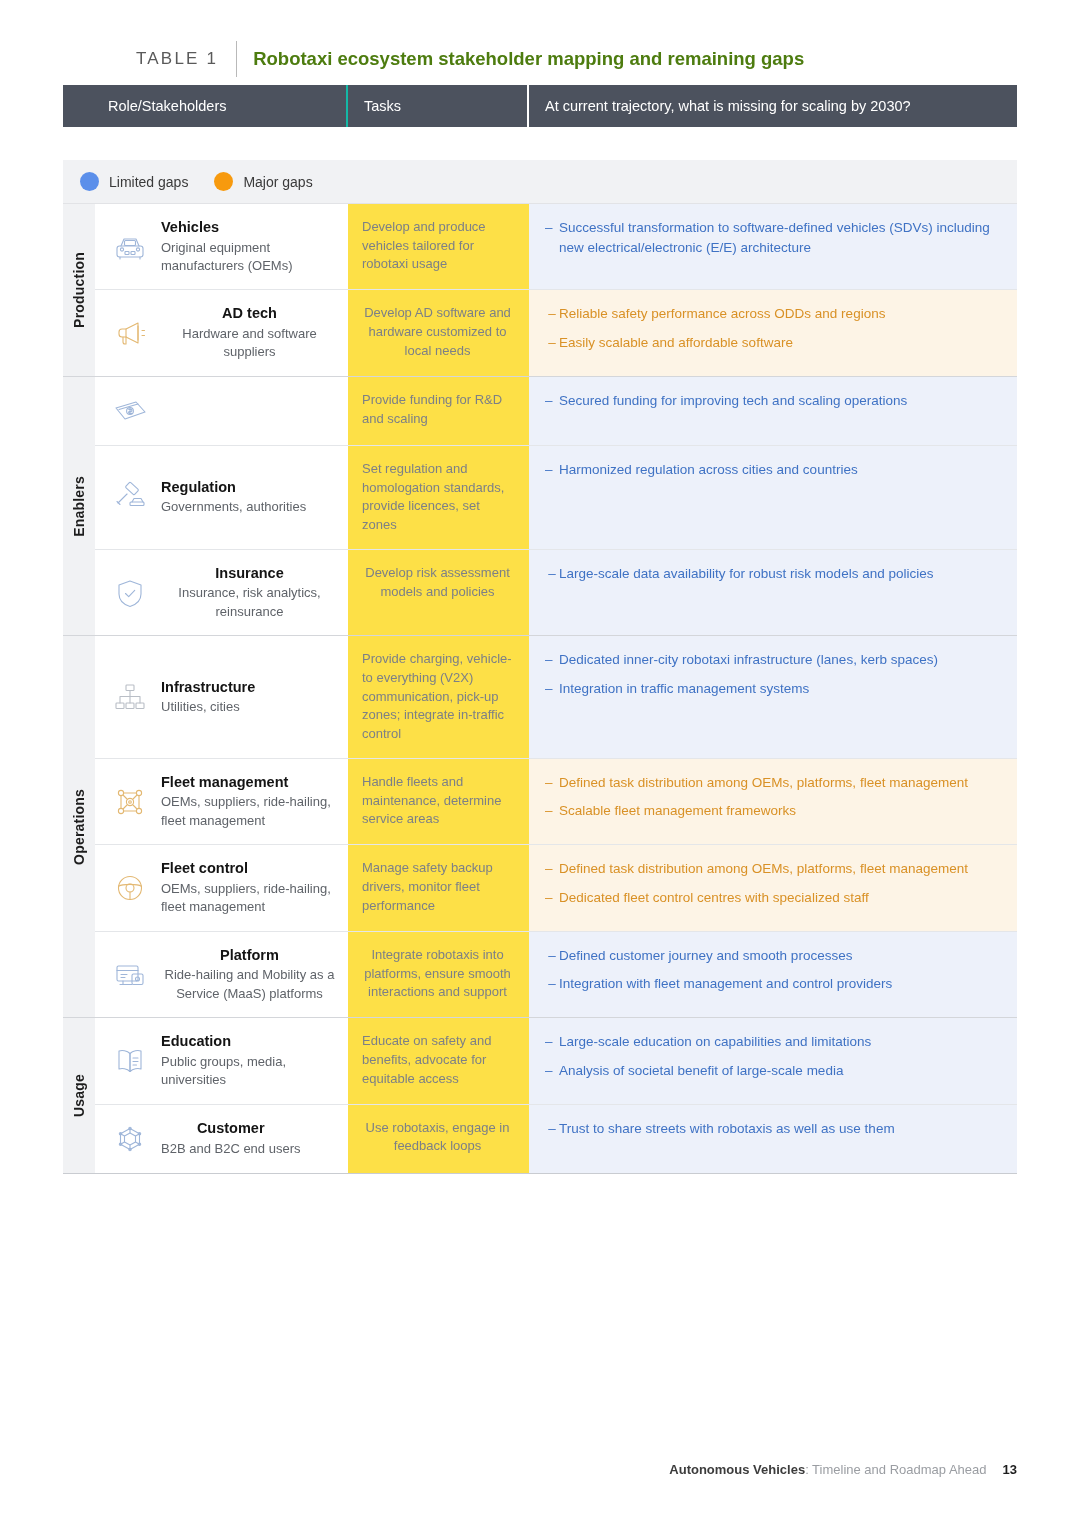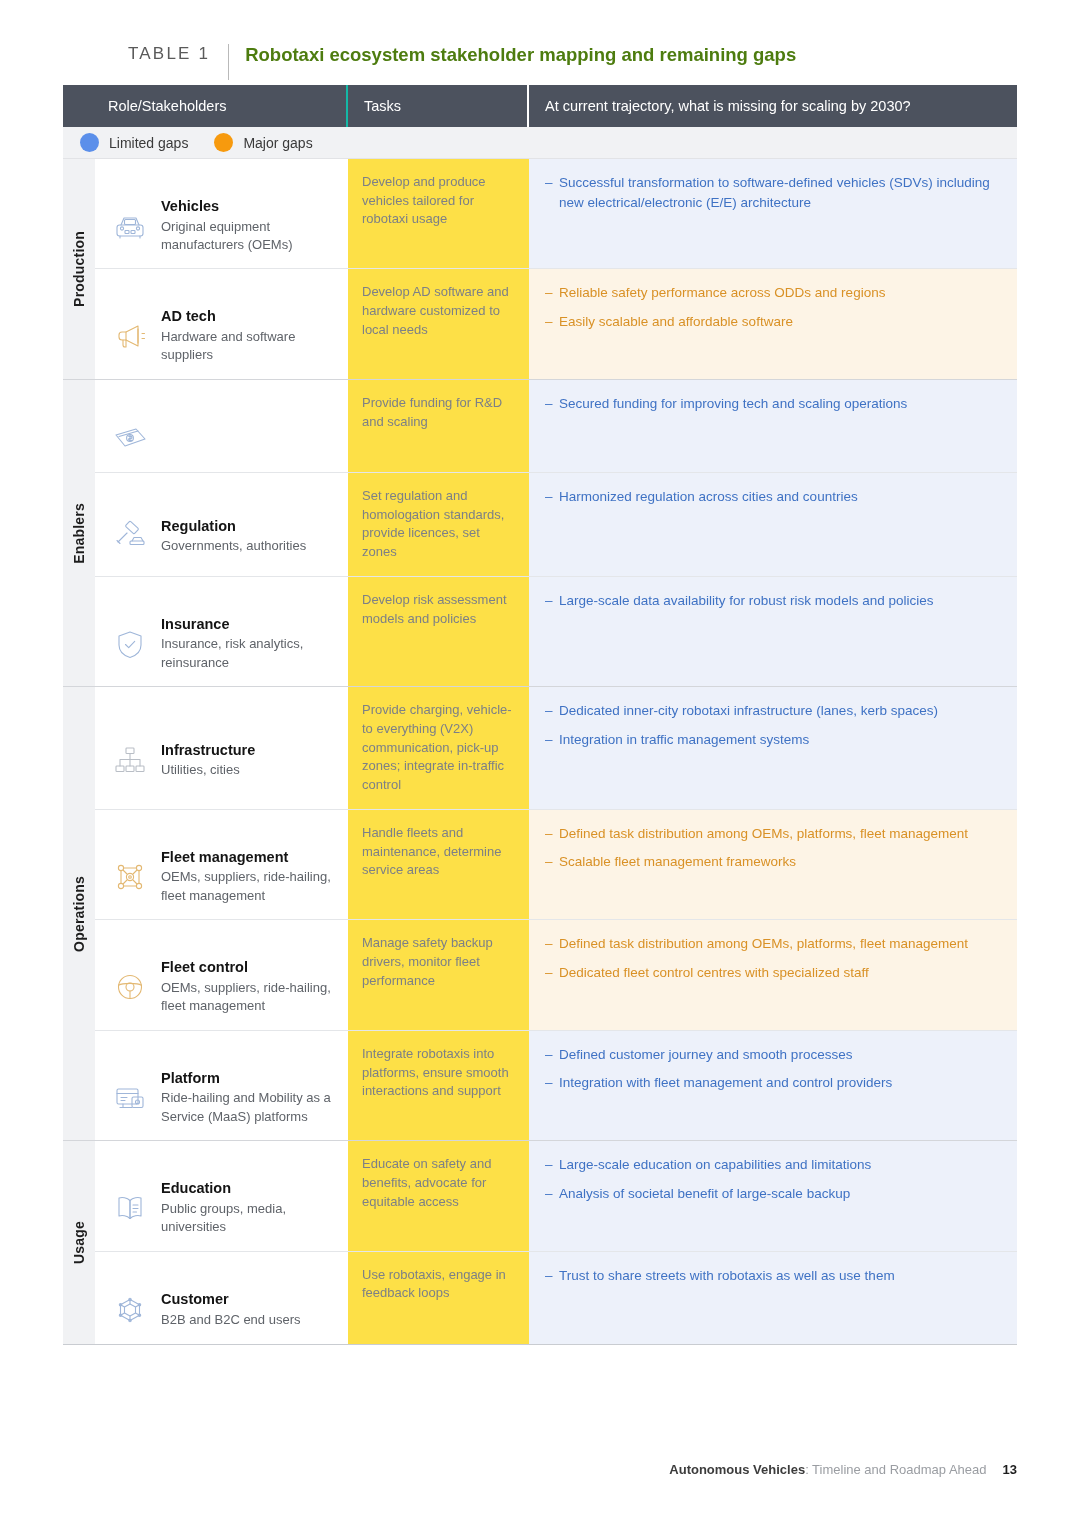"TABLE 1" .title-row { align-items: none -> center; left: 128px -> 136px }
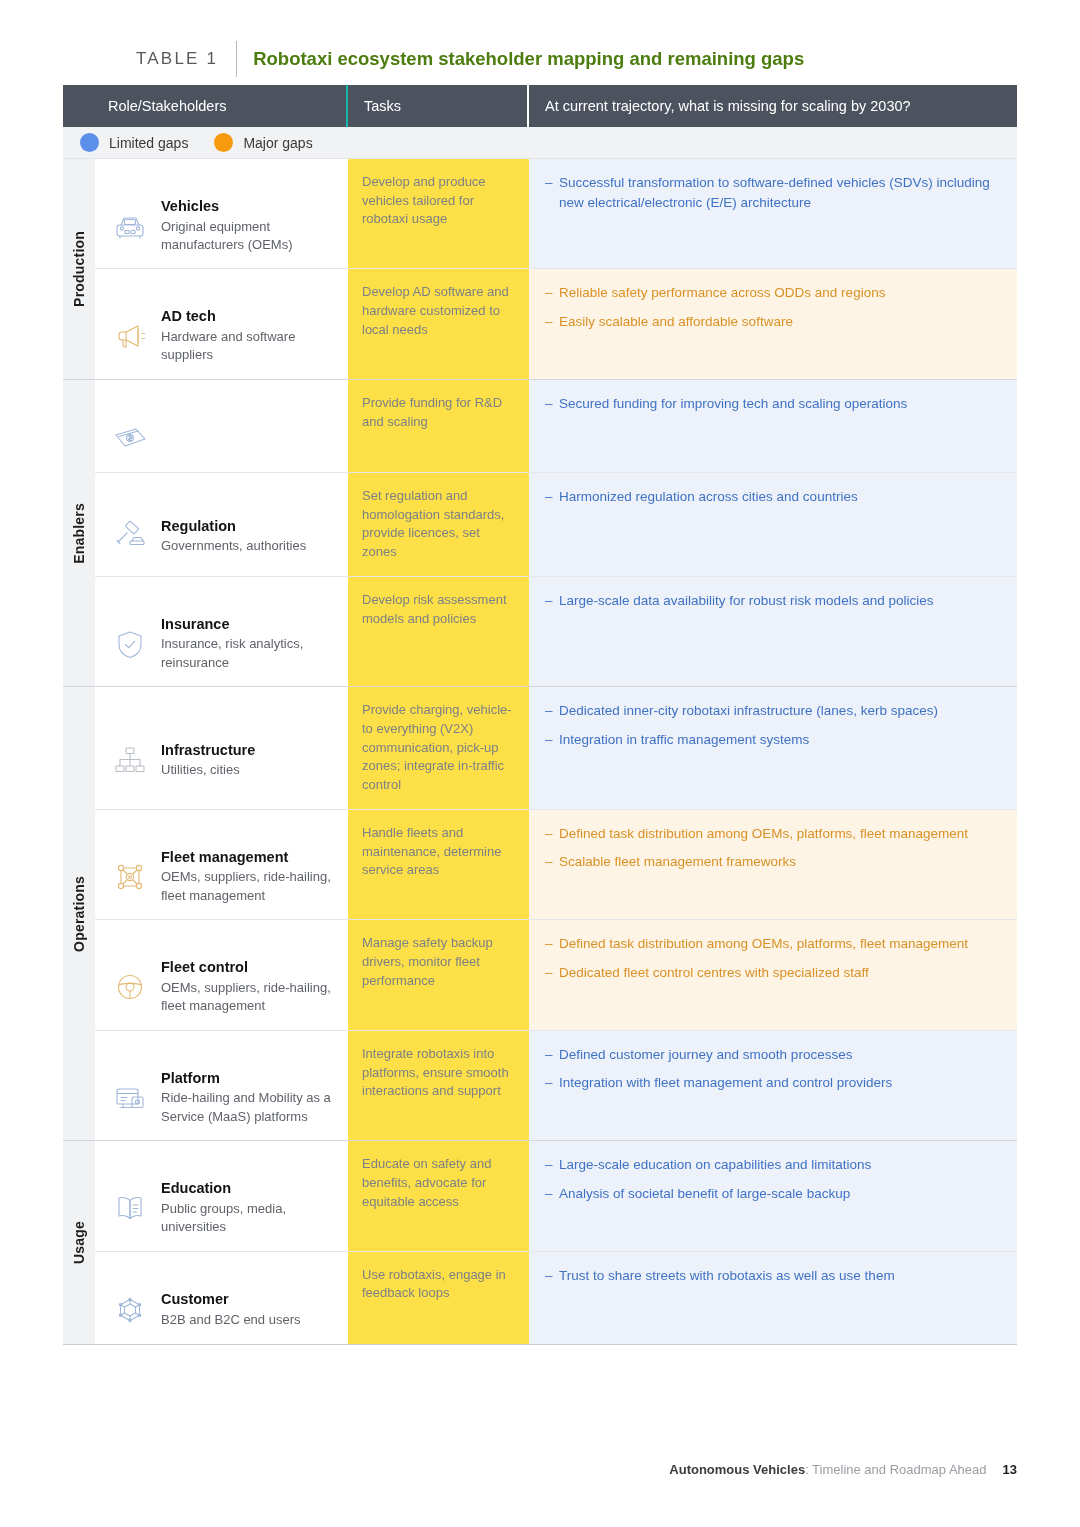"Limited gaps" .legend { height: 32px -> 44px; margin-top: none -> 33px }
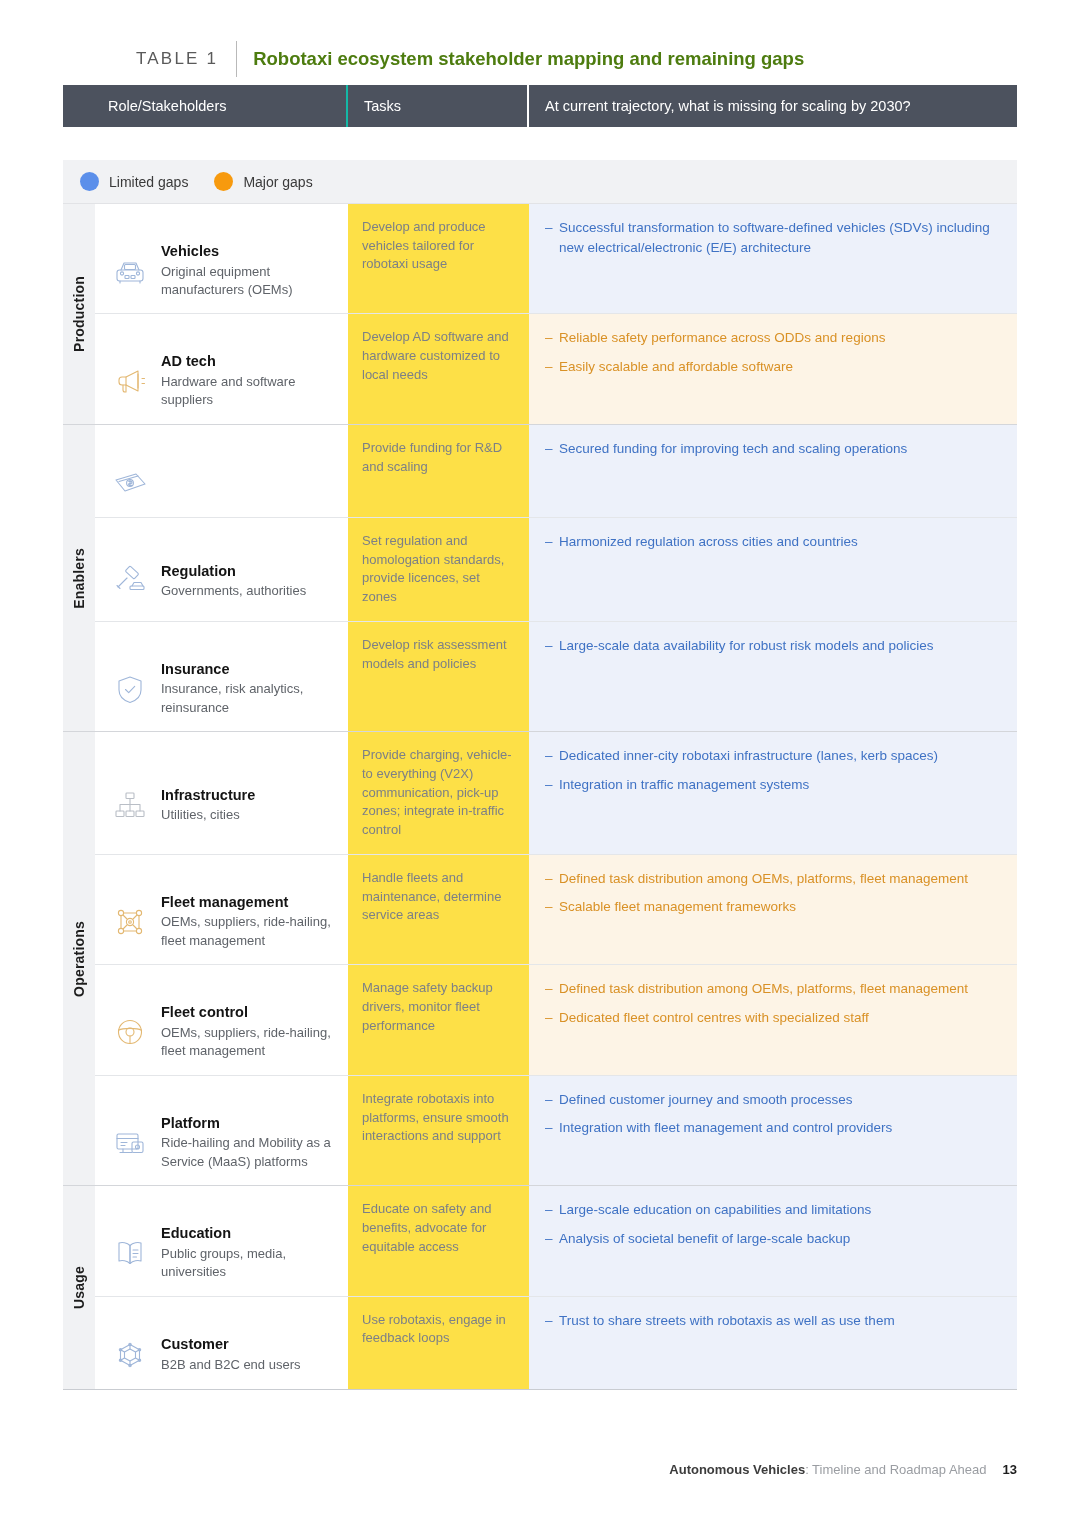"Vehicles" .cell-role { margin-top: 24px -> none }
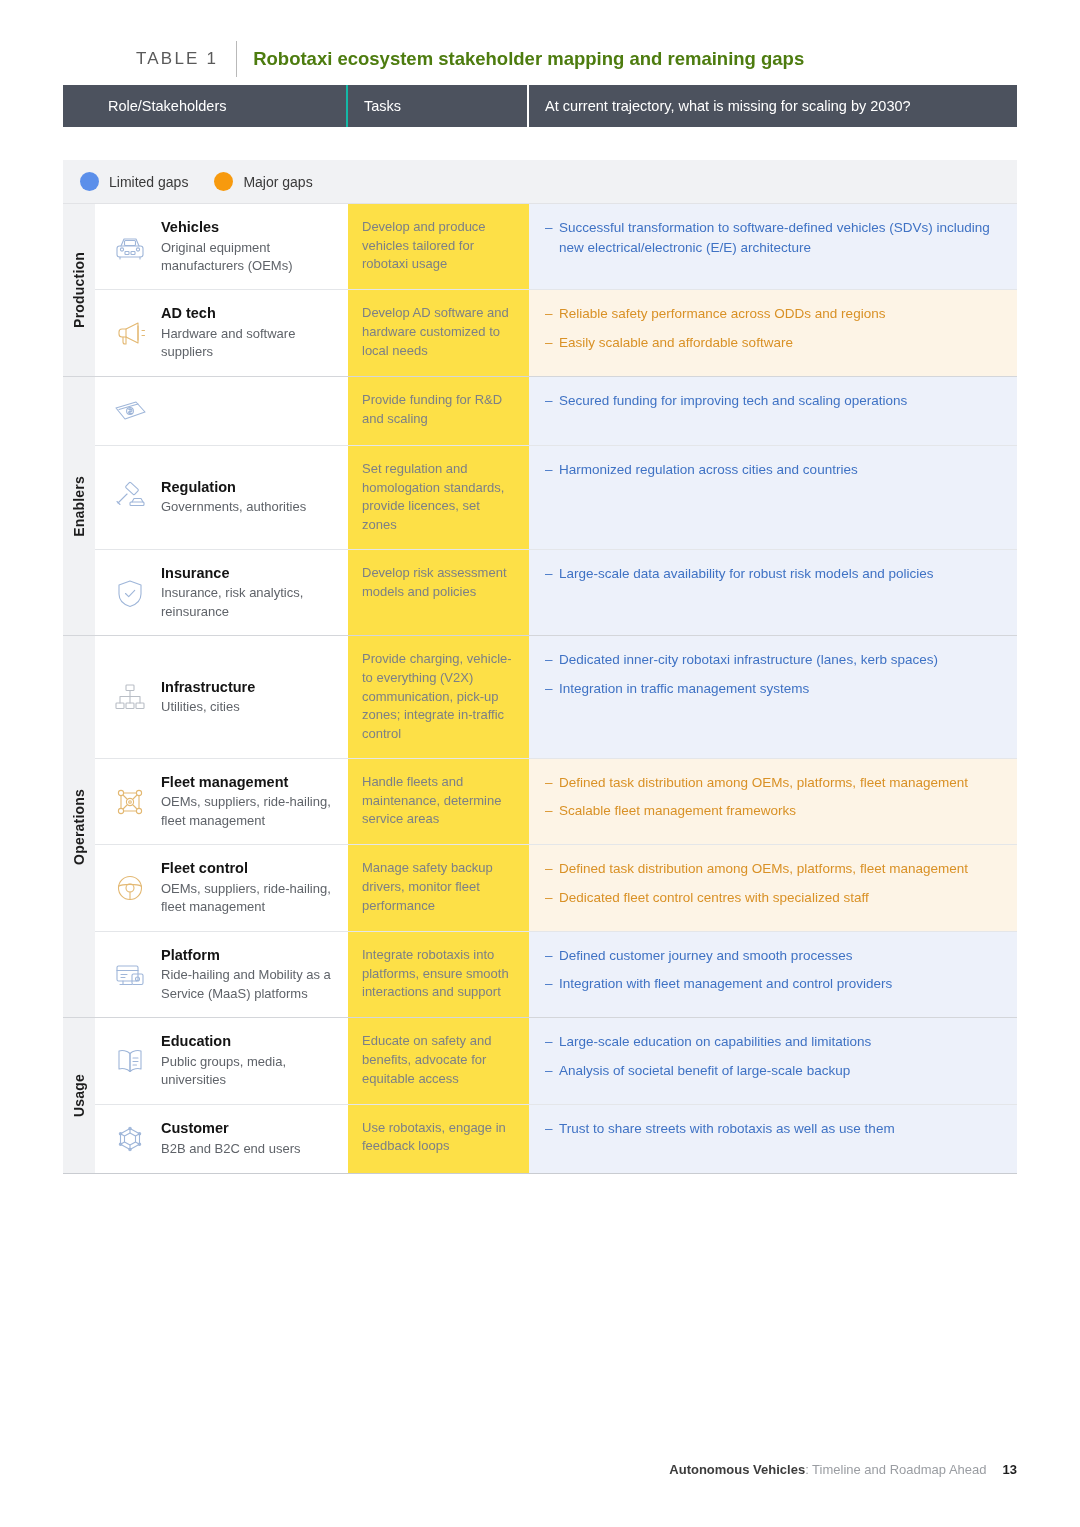"AD tech" .row:last-child { text-align: none -> center }
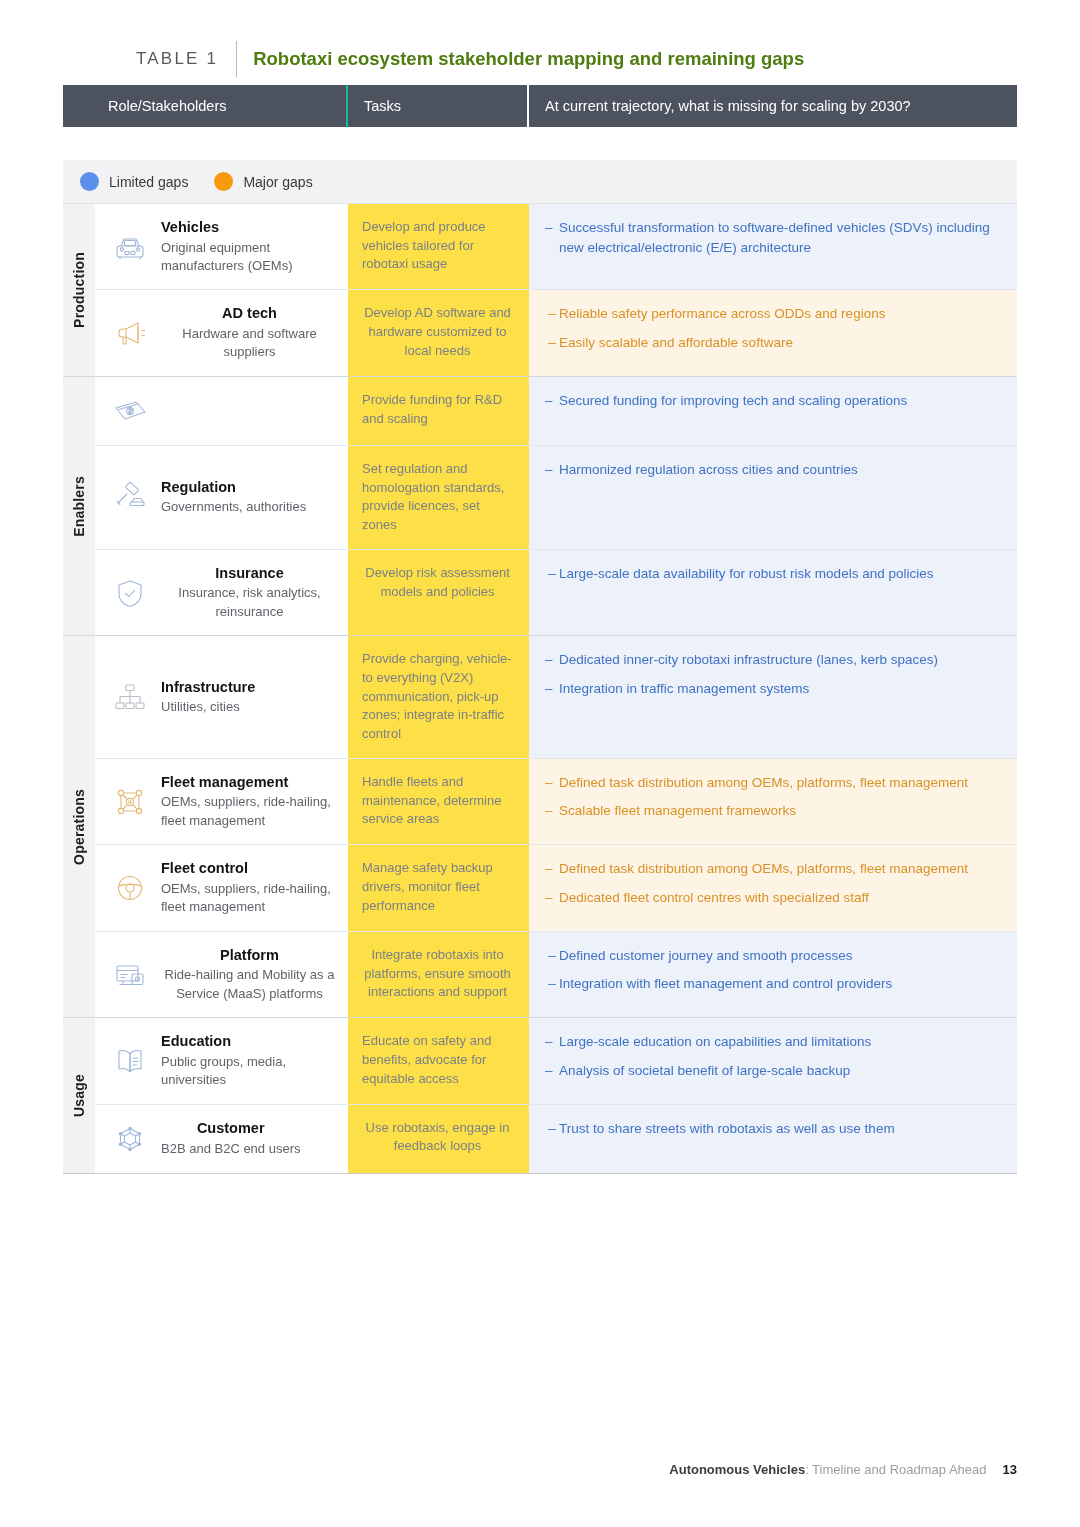"Analysis of societal benefit of" span { text: backup -> media }
